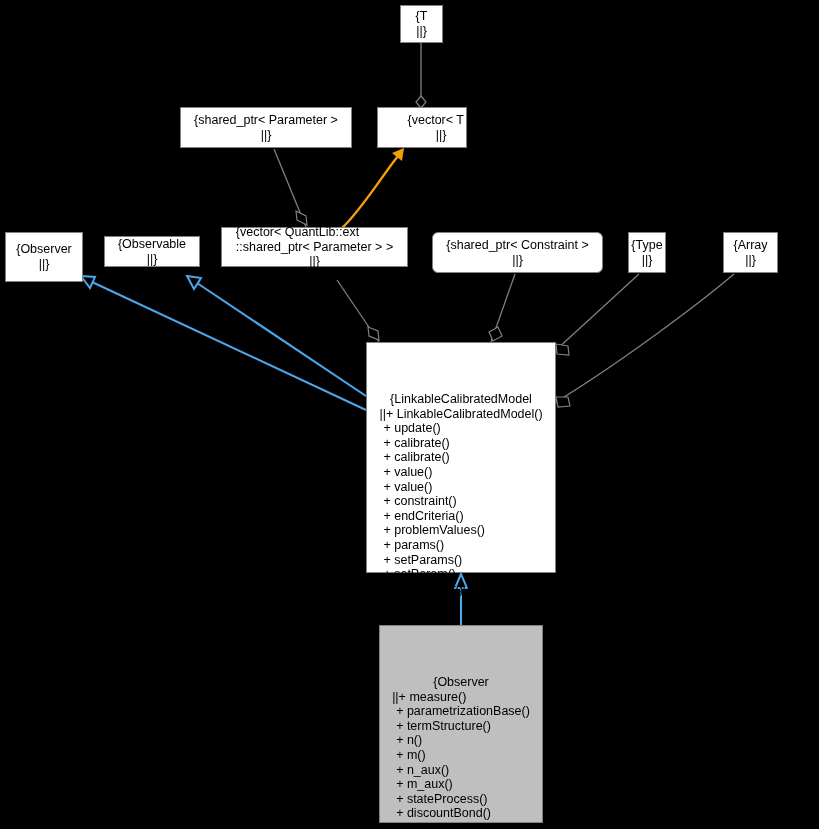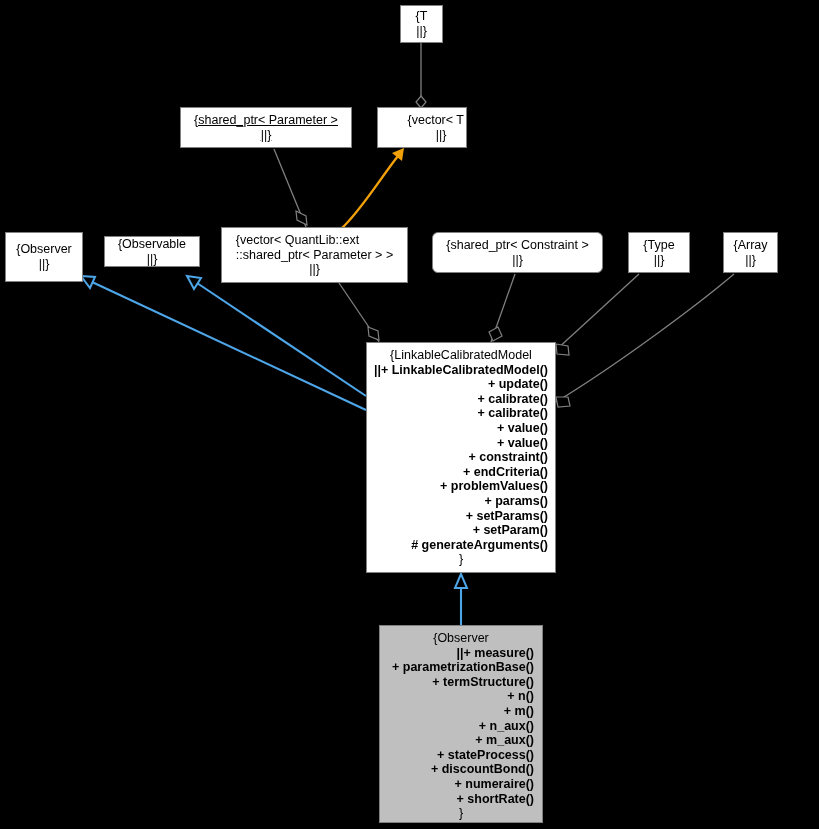"{shared_ptr< Parameter >" div.node { text-decoration: underline -> none }
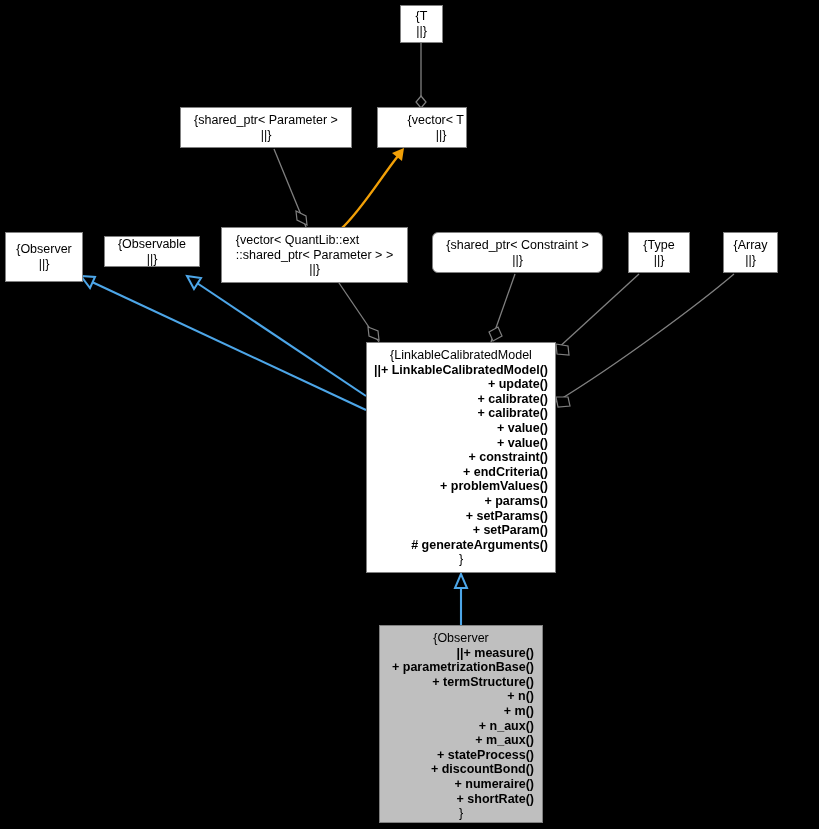"{vector< QuantLib::ext" div.node { height: 56px -> 40px }
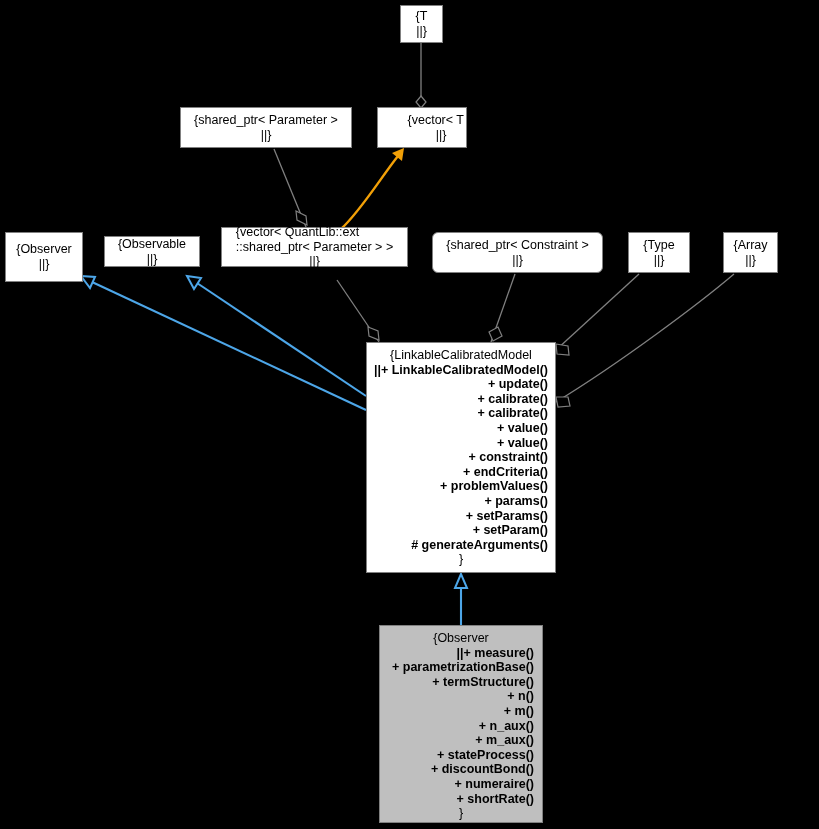"{Type" div.node { width: 62px -> 38px }
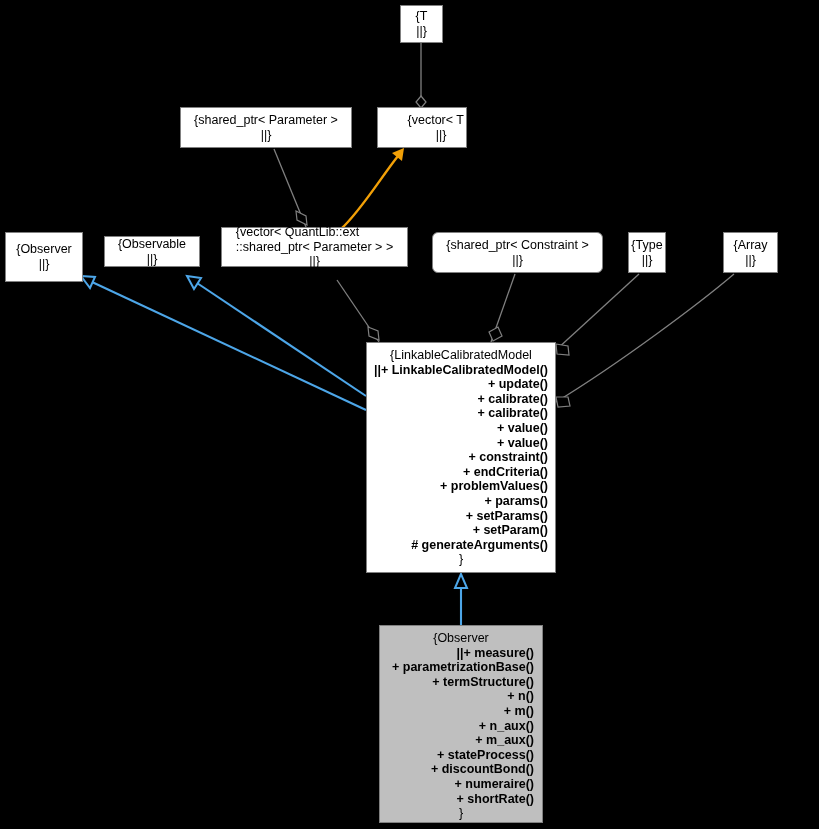"{LinkableCalibratedModel" .classbox .title, .classbox .close { margin-top: none -> 44px }
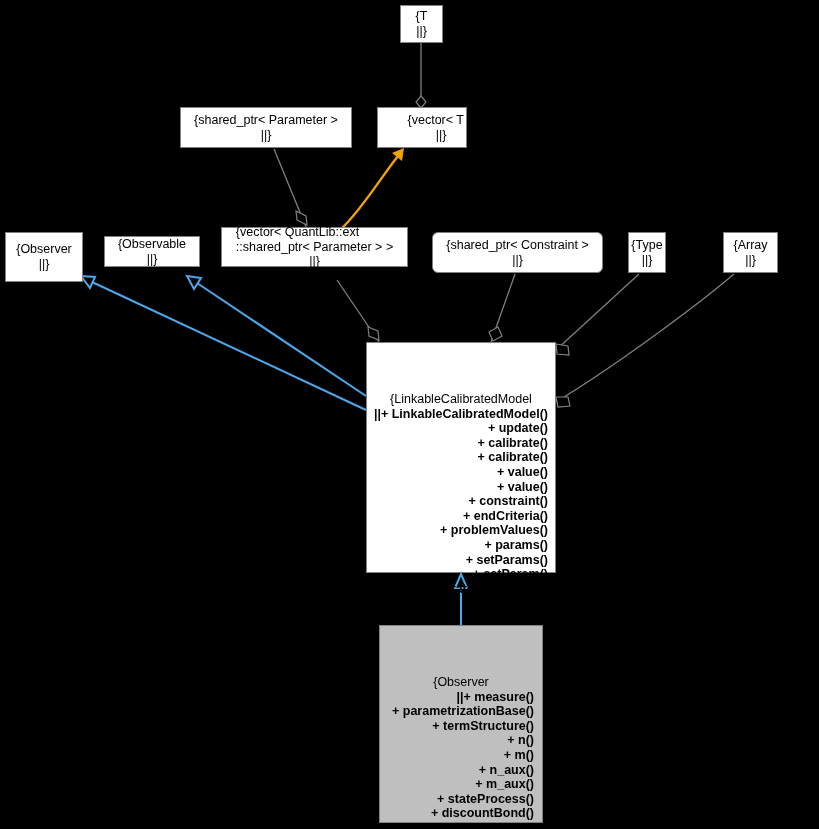"||+ LinkableCalibratedModel()" .member { font-weight: bold -> none; text-align: right -> left }
